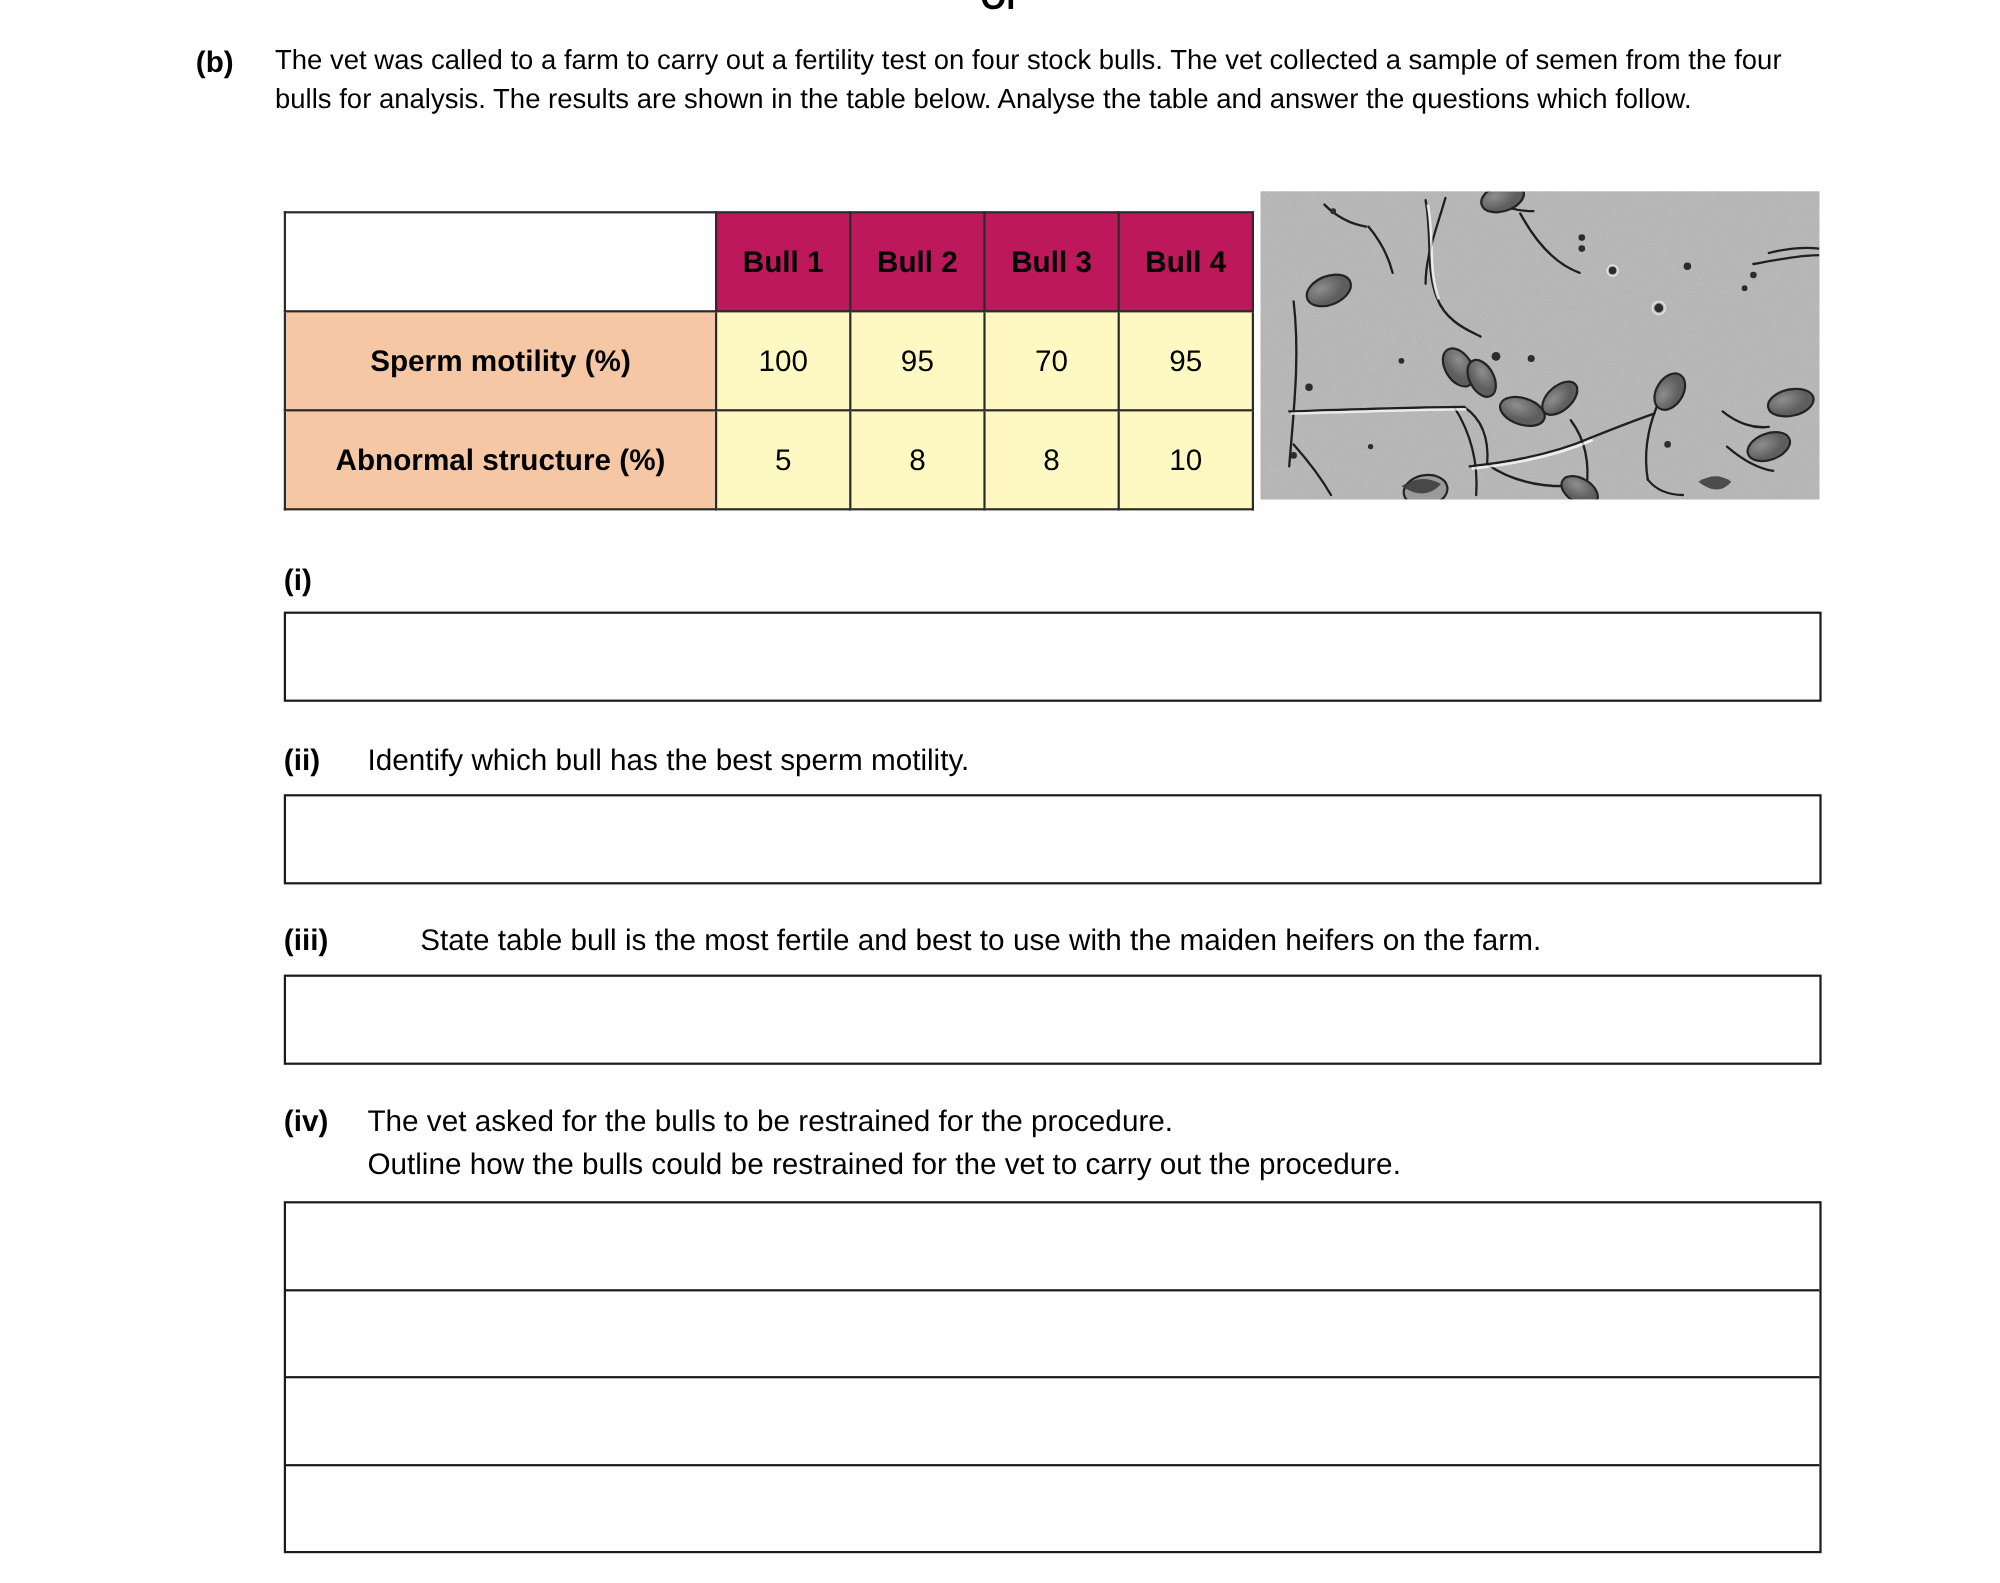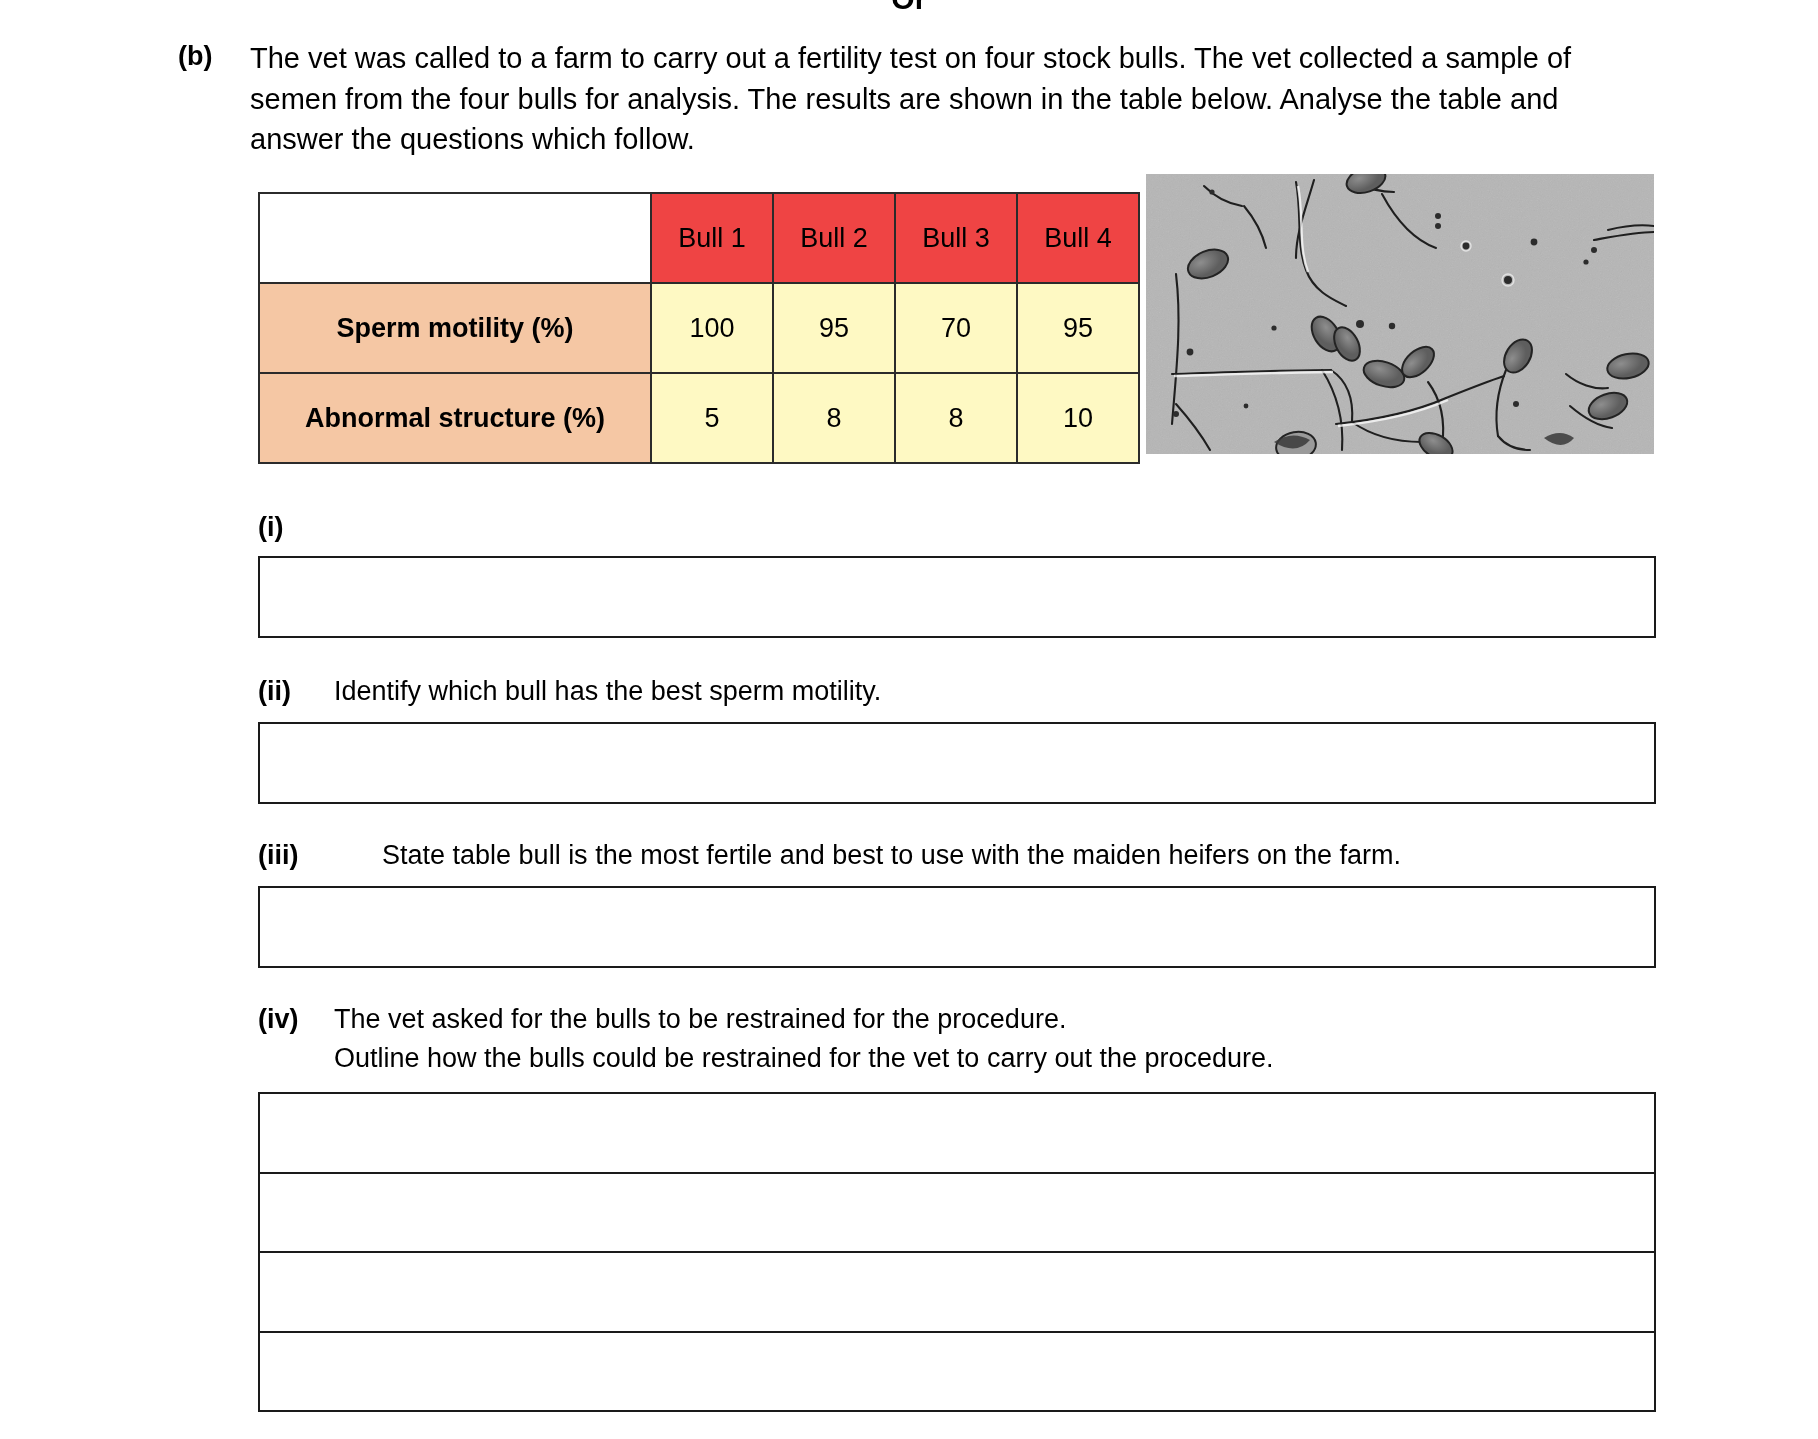"The vet was called to" .part-text { font-size: 29px -> 25px }
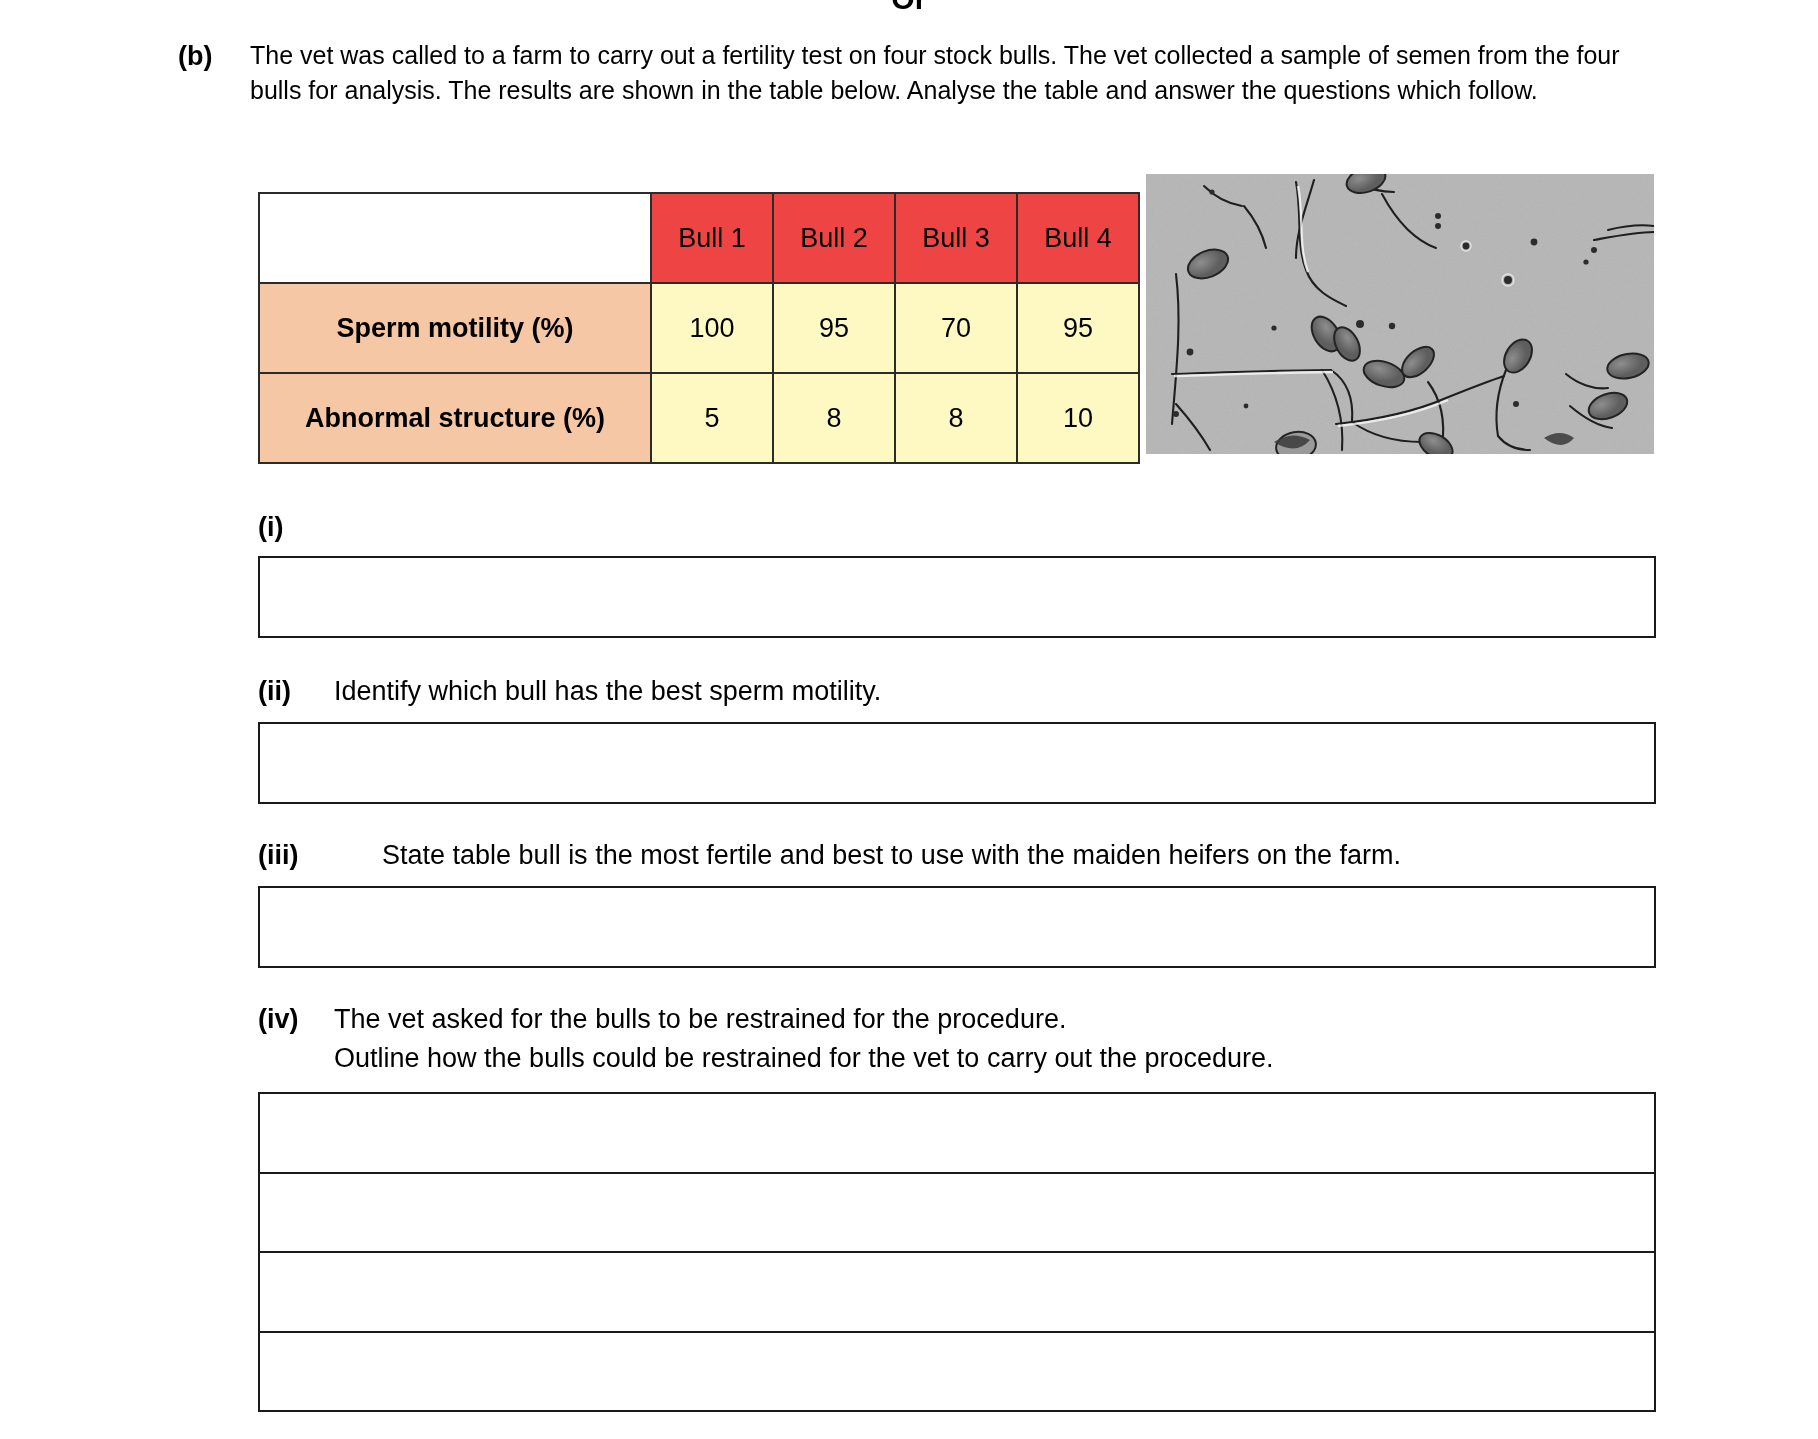"Bull 1" td.col-head { background: #ef4444 -> #be185d; font-weight: normal -> bold }
